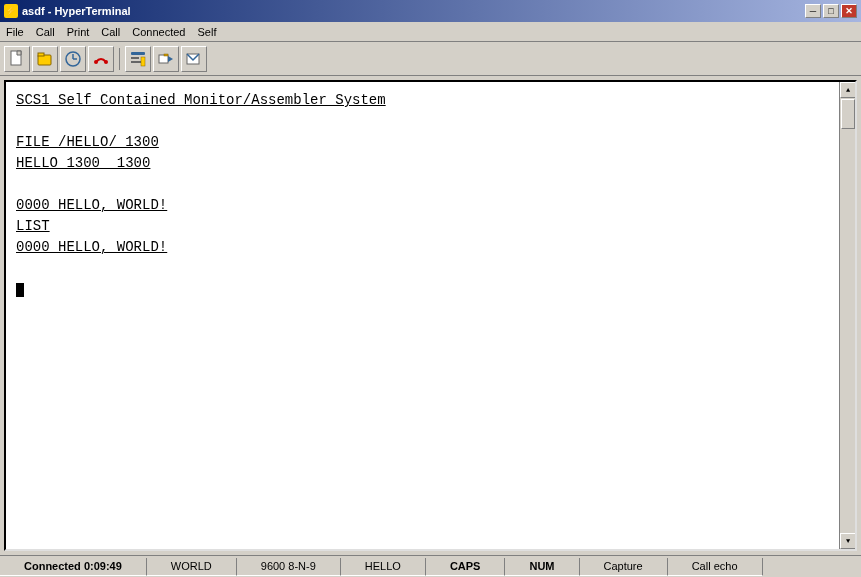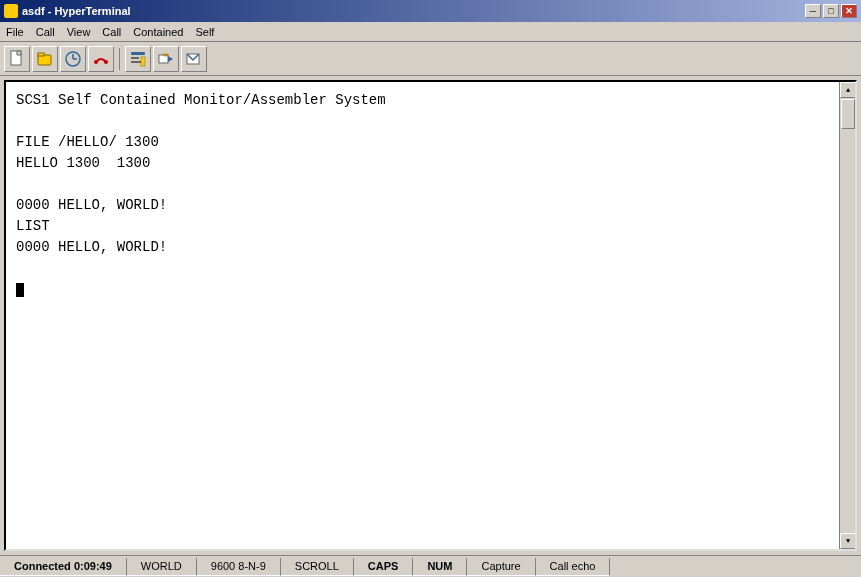"View" div.menu-item { text: View -> Print }
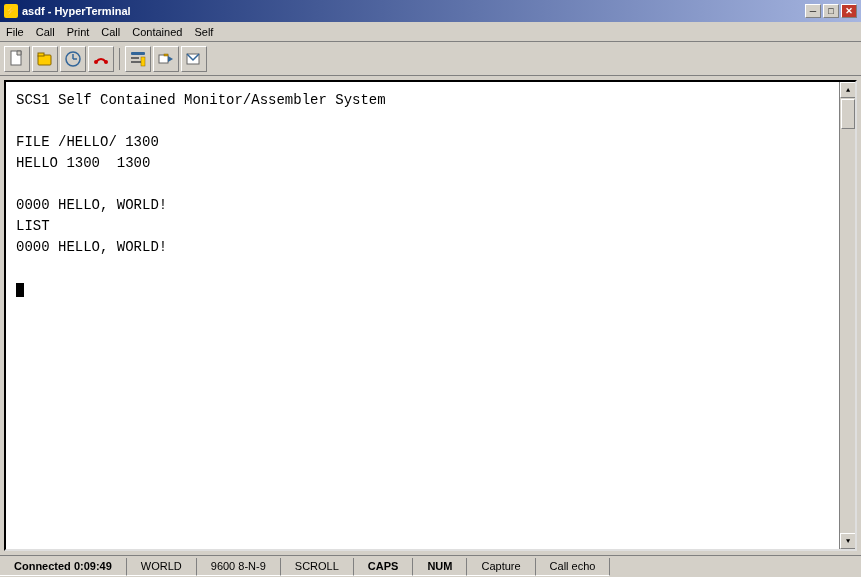"Contained" div.menu-item { text: Contained -> Connected }
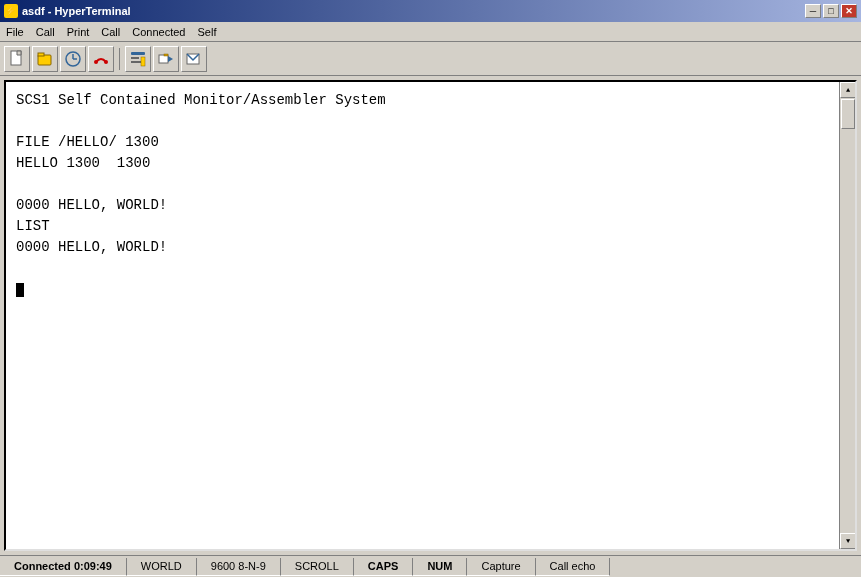"SCS1 Self Contained Monitor/Assembler" .terminal-text { text-decoration: none -> underline }
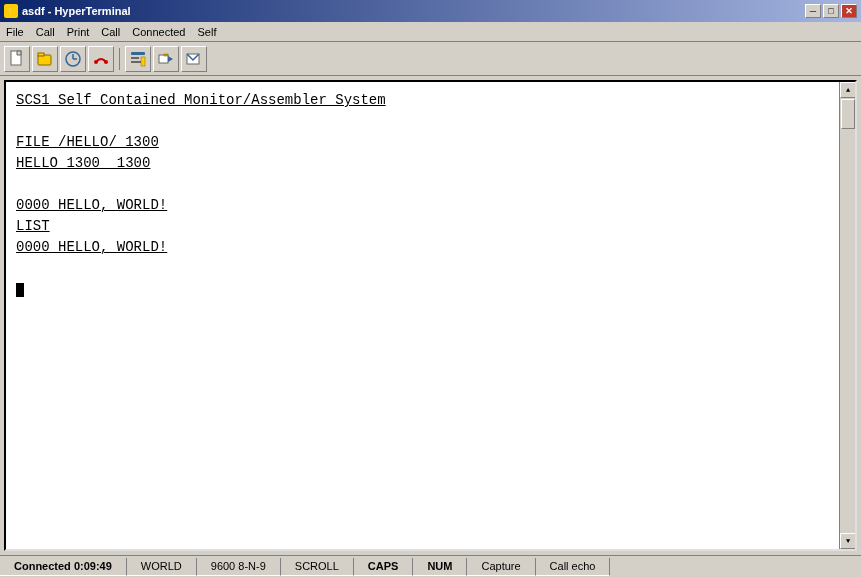"Connected 0:09:49" .status-item { padding: 0 14px -> 0 24px }
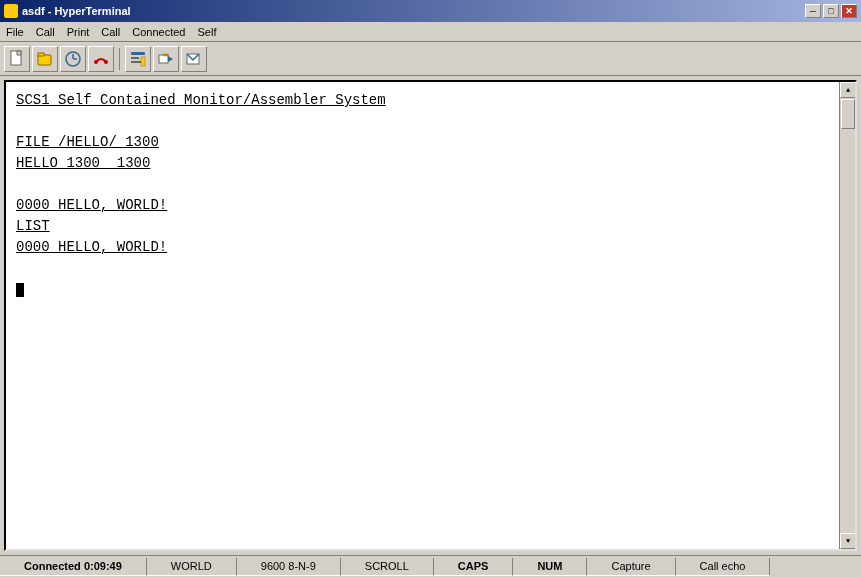"SCROLL" div.status-item { text: SCROLL -> HELLO }
